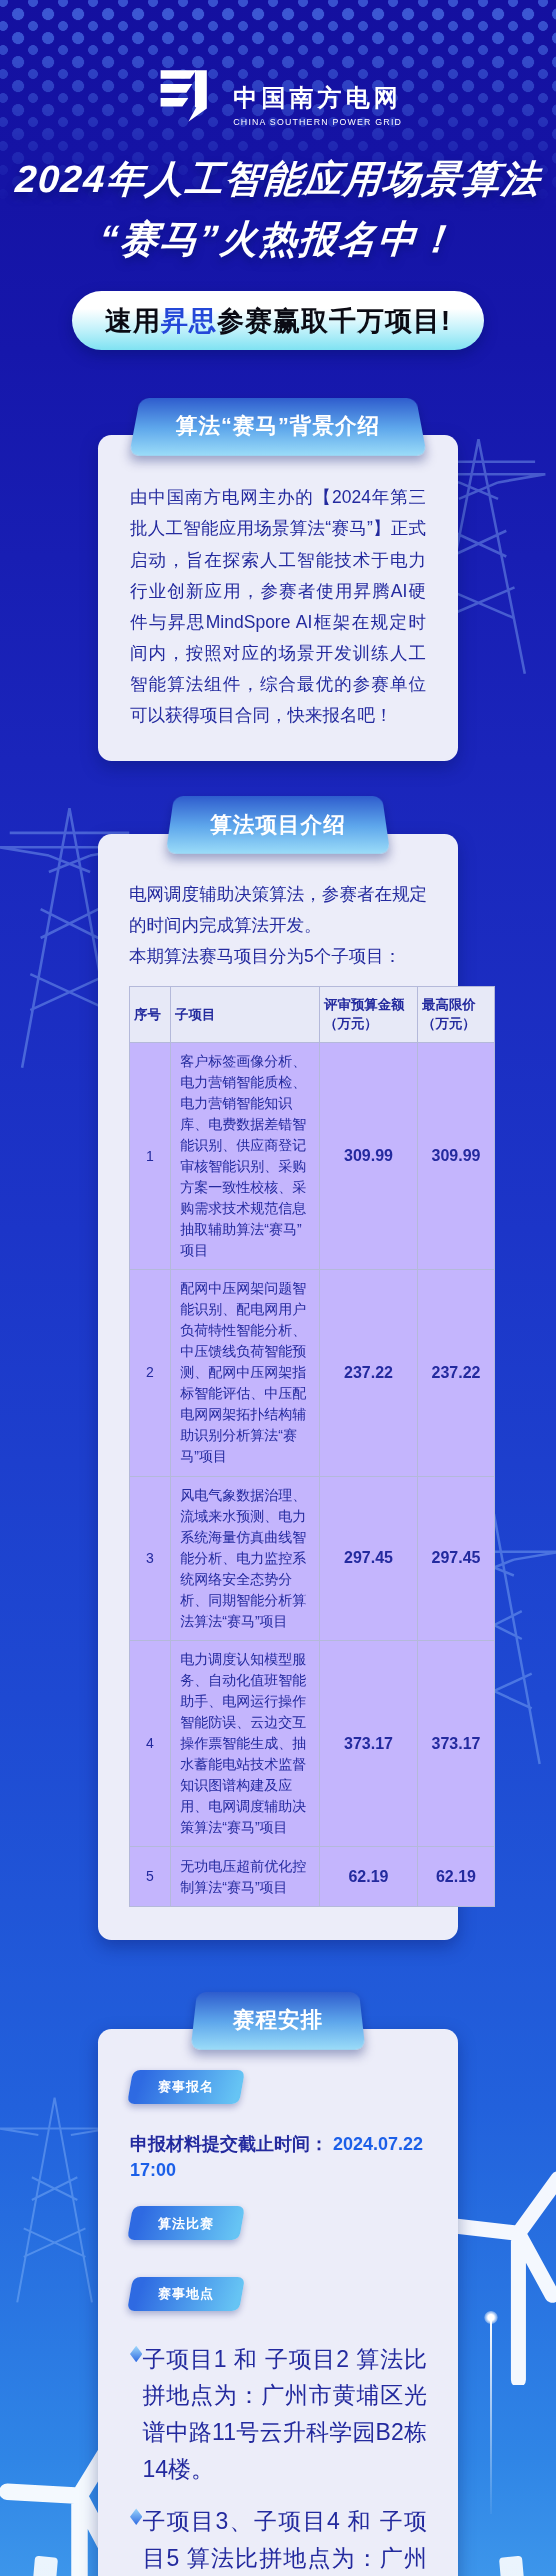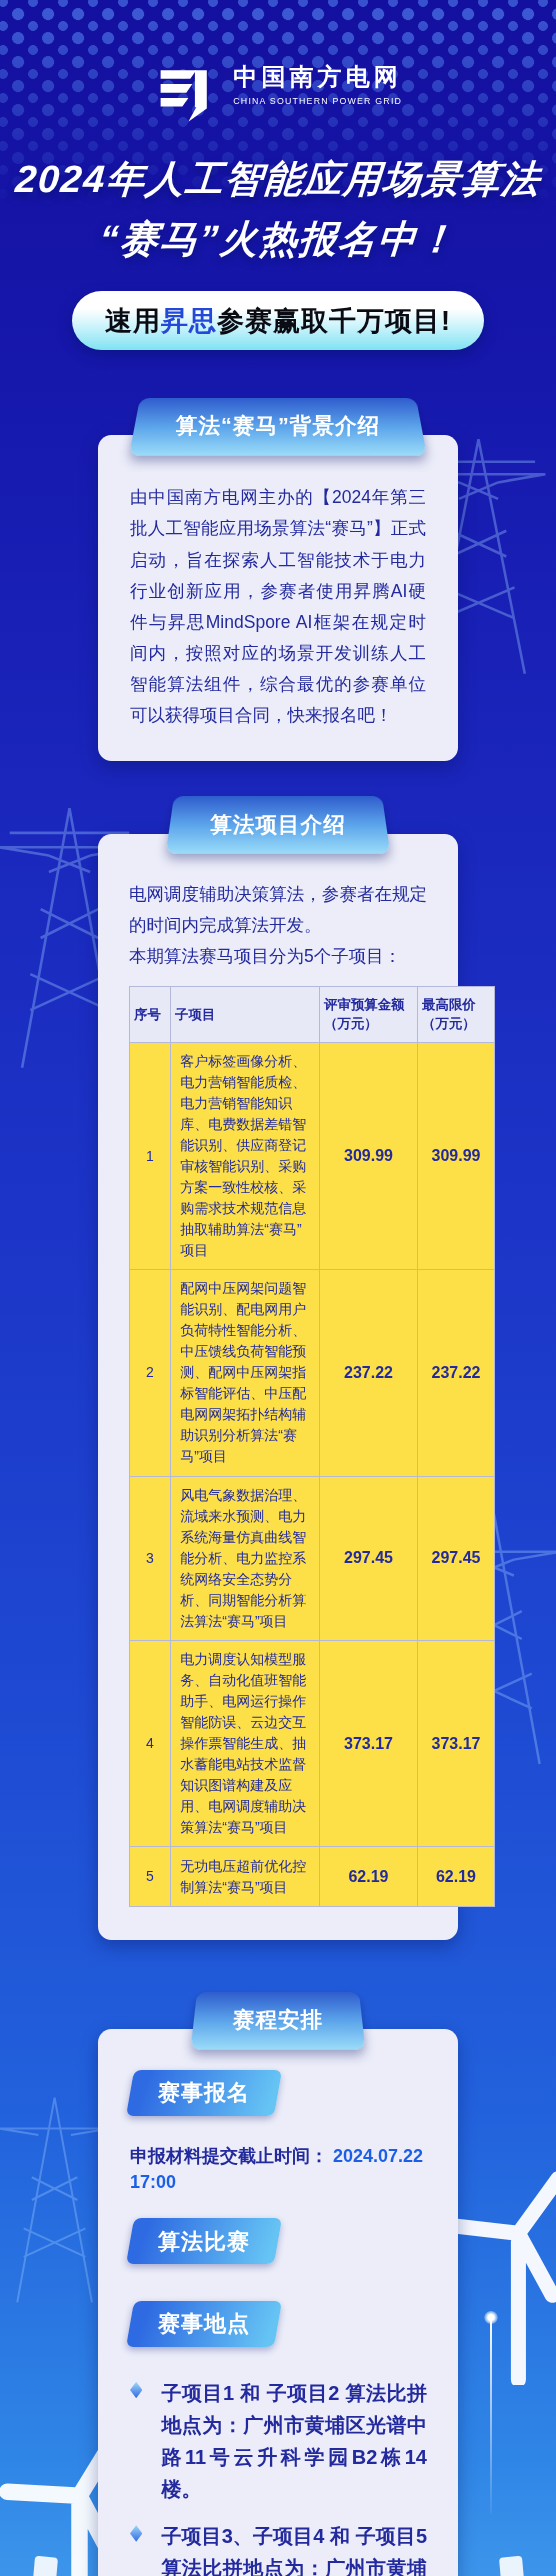"中国南方电网" .brand-row { align-items: flex-start -> flex-end }
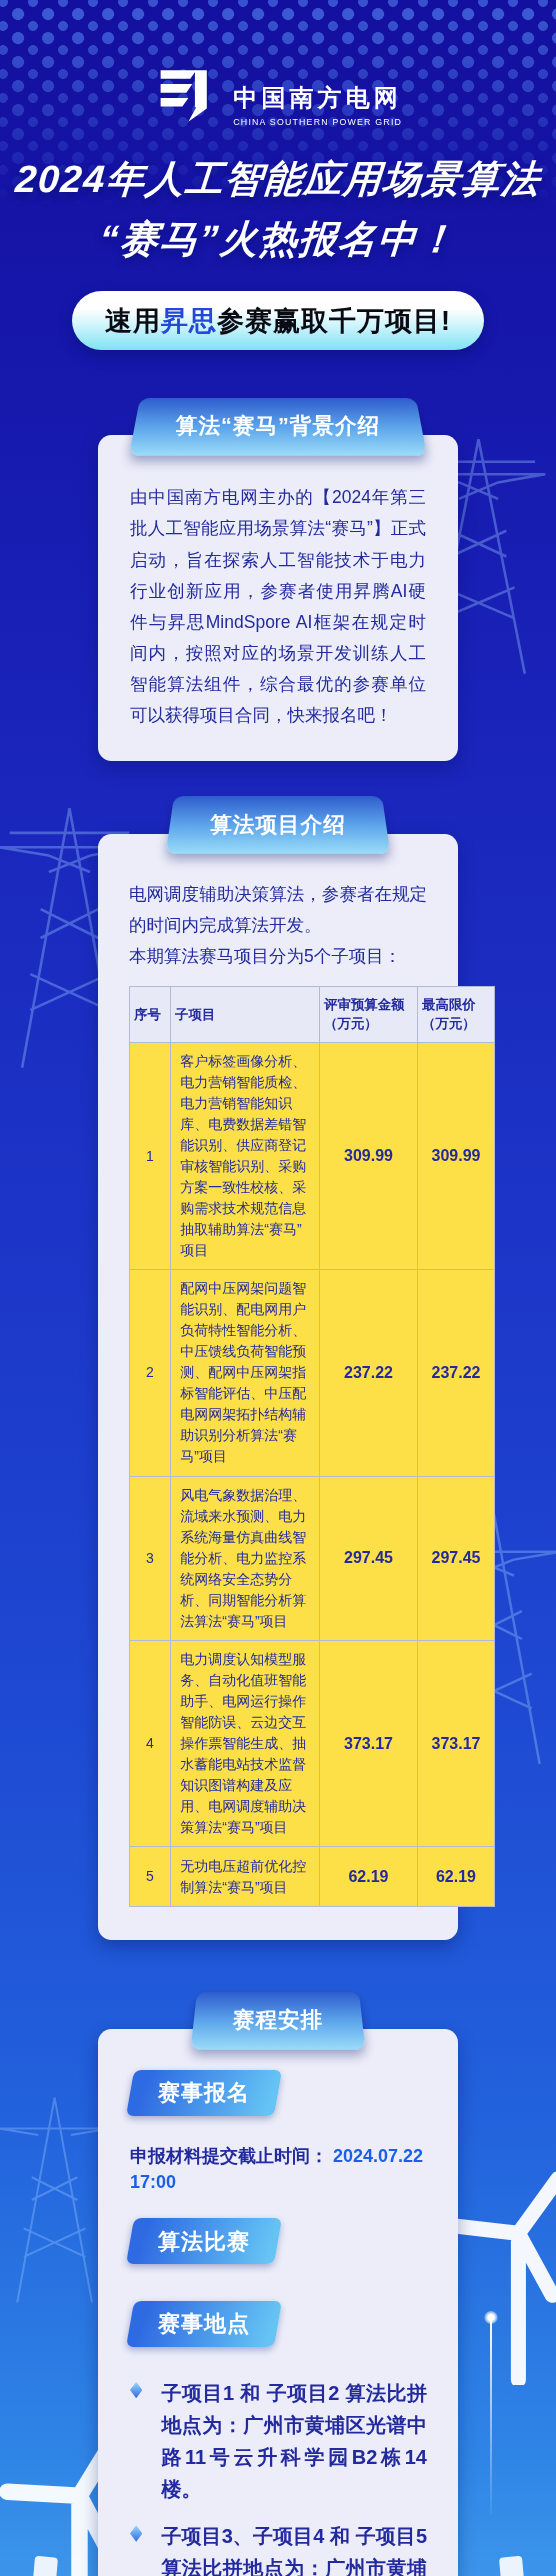"客户标签画像分析、电力营销智能质检、电力营销智能知识库、电费数据差错智能识别、供" .prj td { background: #fde047 -> #c4b5fd }
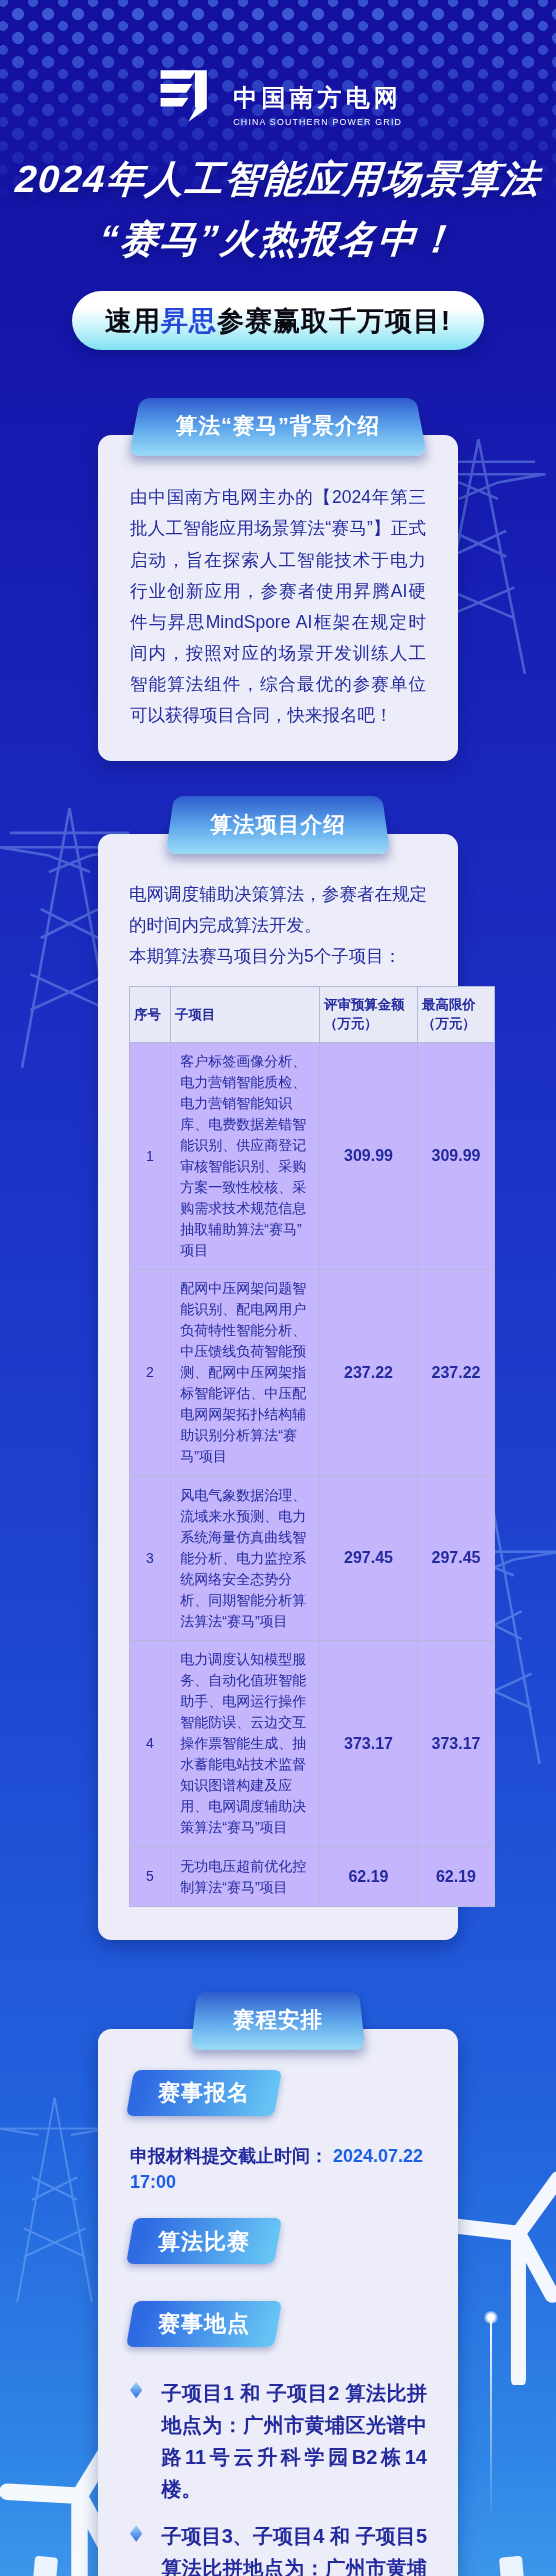"赛事报名" .tag { font-size: 22px -> 13px }
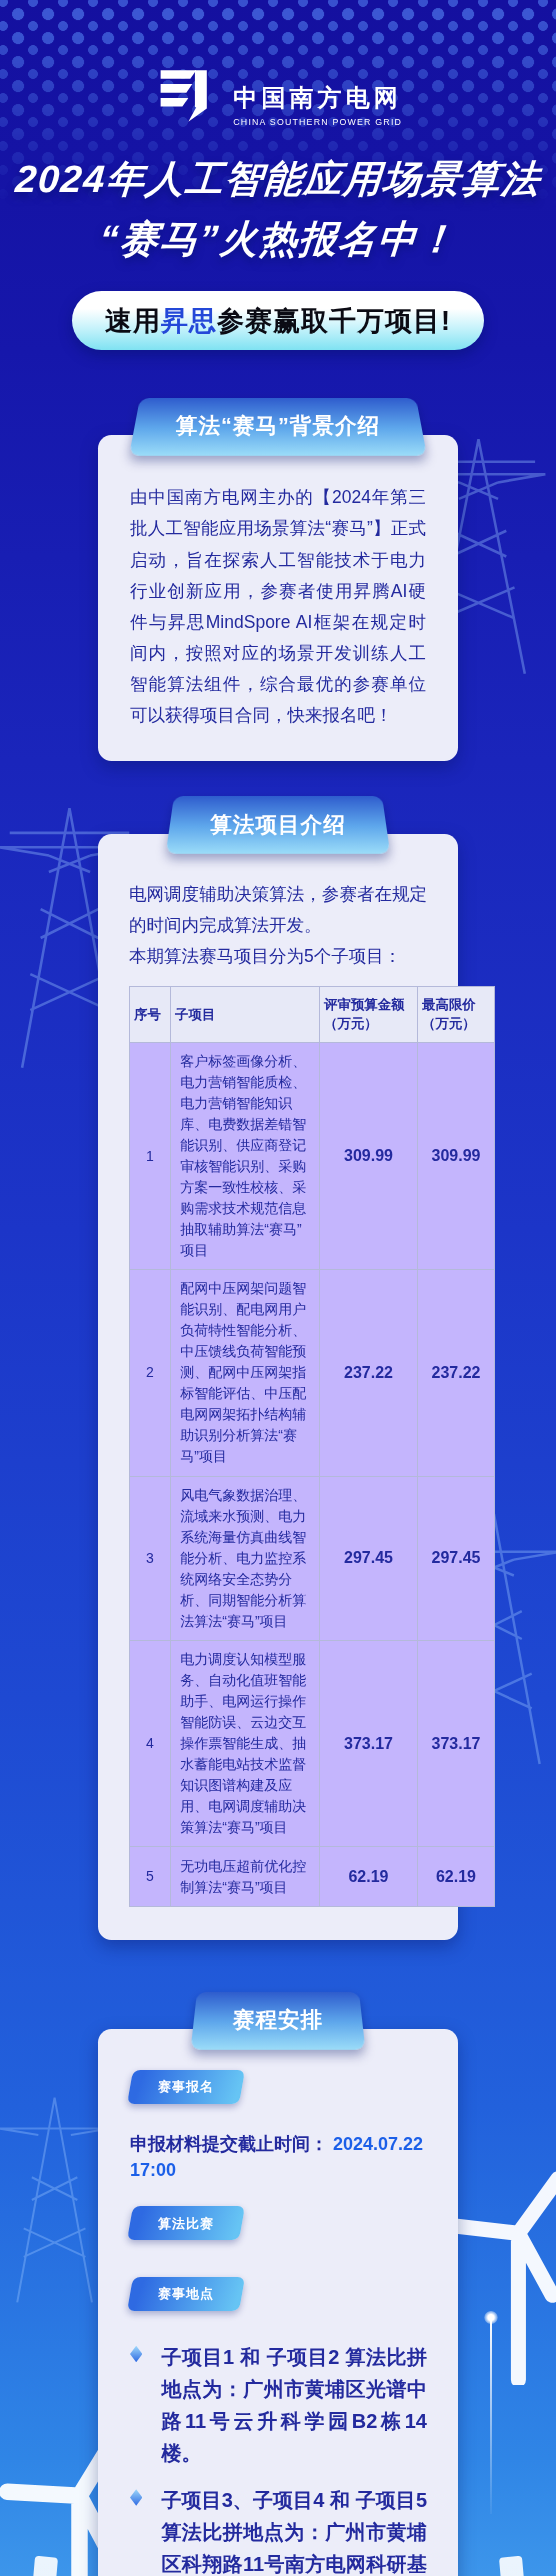"子项目1 和 子项目2" .bullet { font-size: 20px -> 23px; font-weight: bold -> normal; gap: 19px -> 0 }
